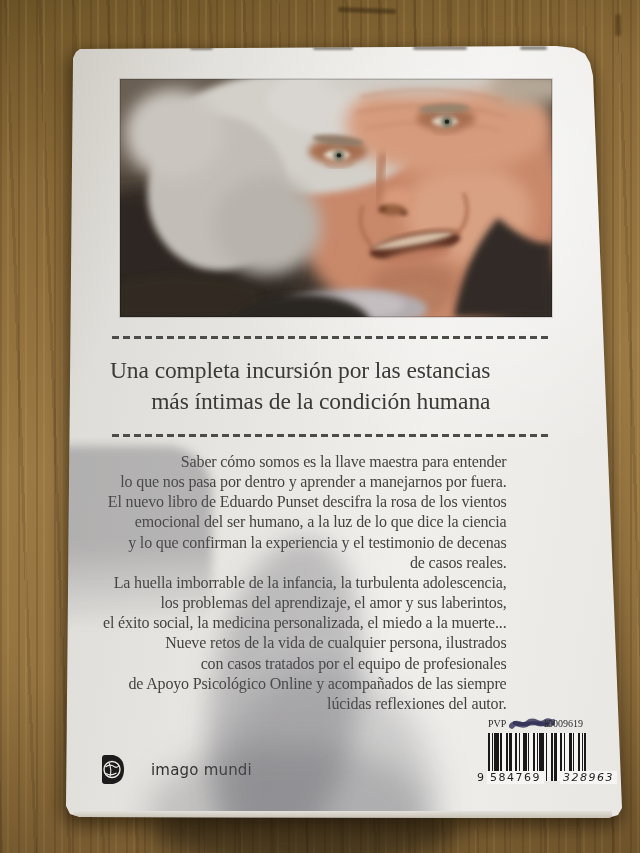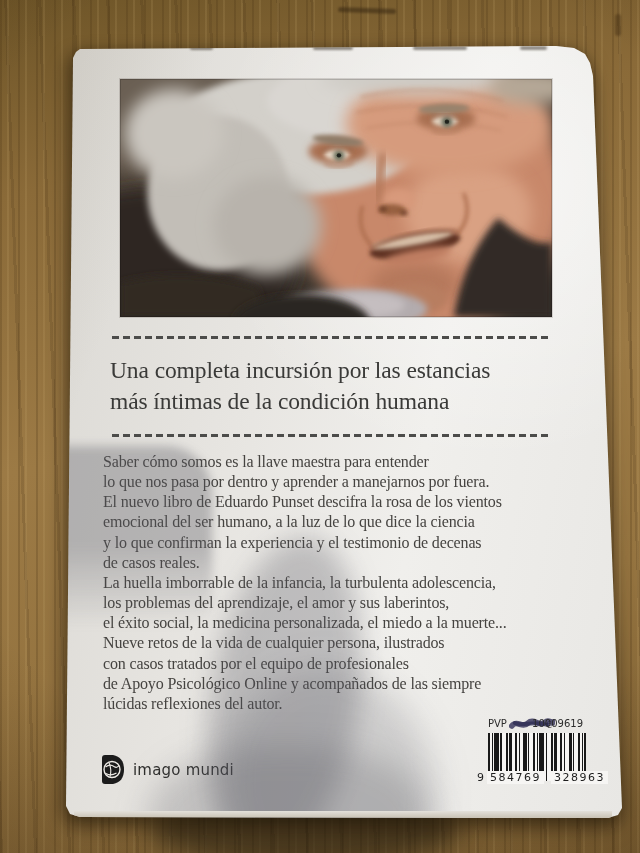"Una completa incursión por las" .book { text-align: none -> right }
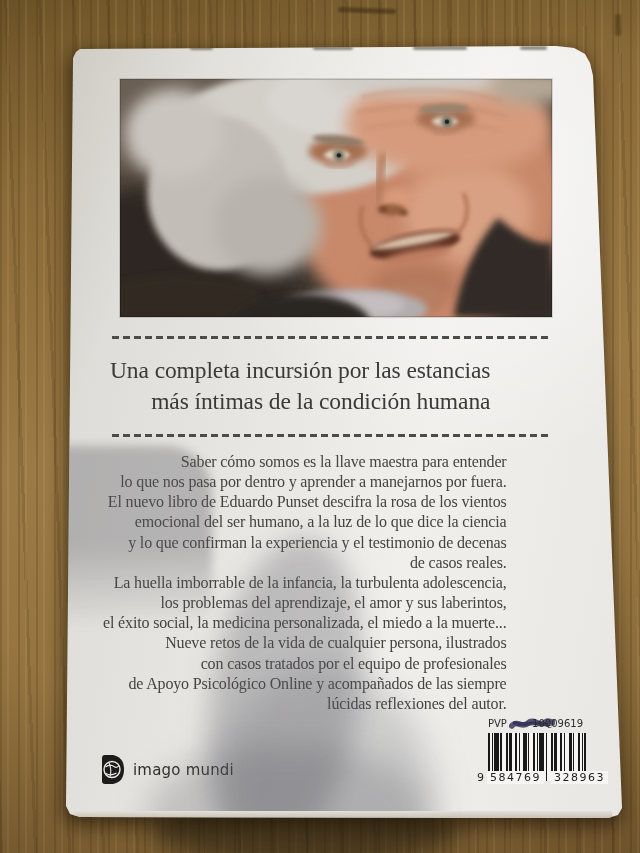"PVP" .bc-top { font-family: none -> Liberation Serif, serif }
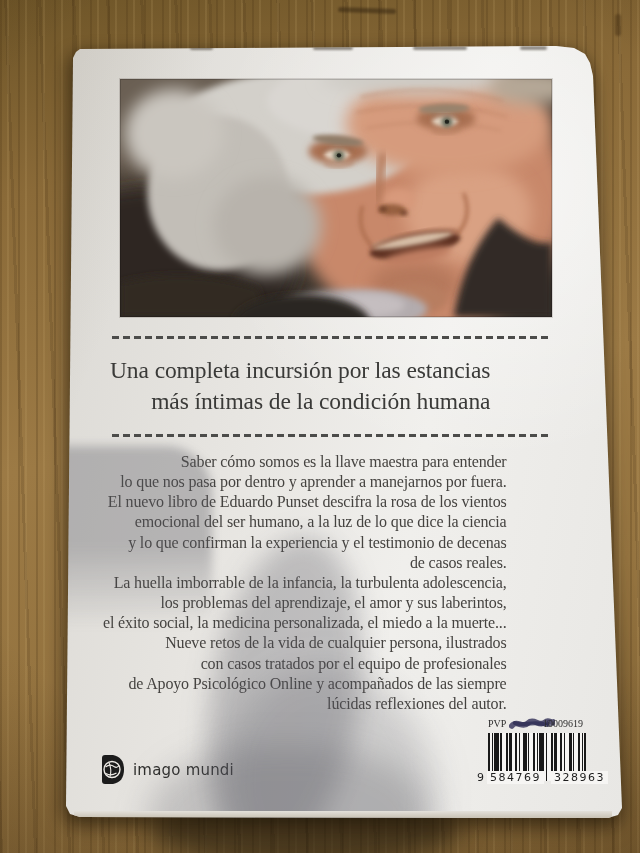"imago mundi" .publisher { gap: 9px -> 27px }
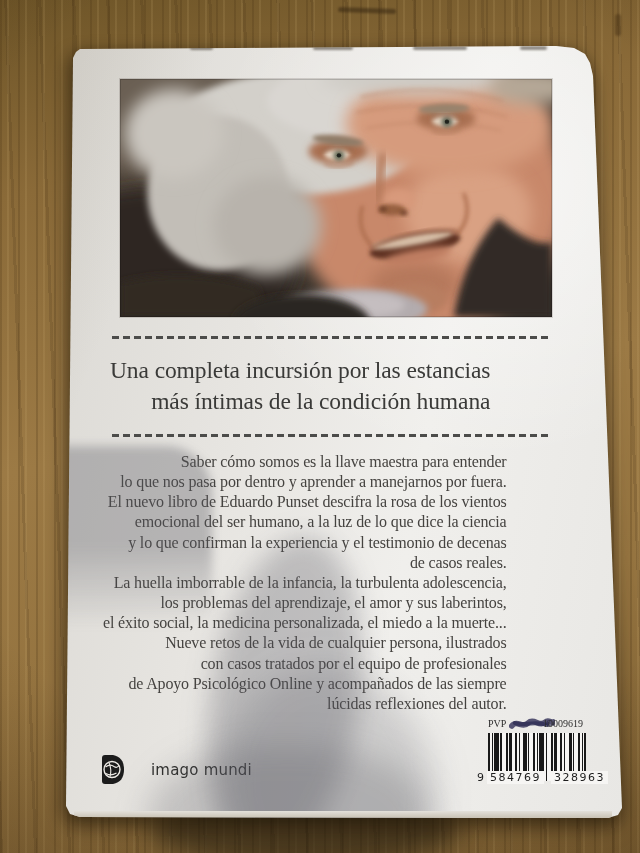"328963" .isbn .grp + .grp { font-style: none -> italic; margin-left: 7px -> 16px }
